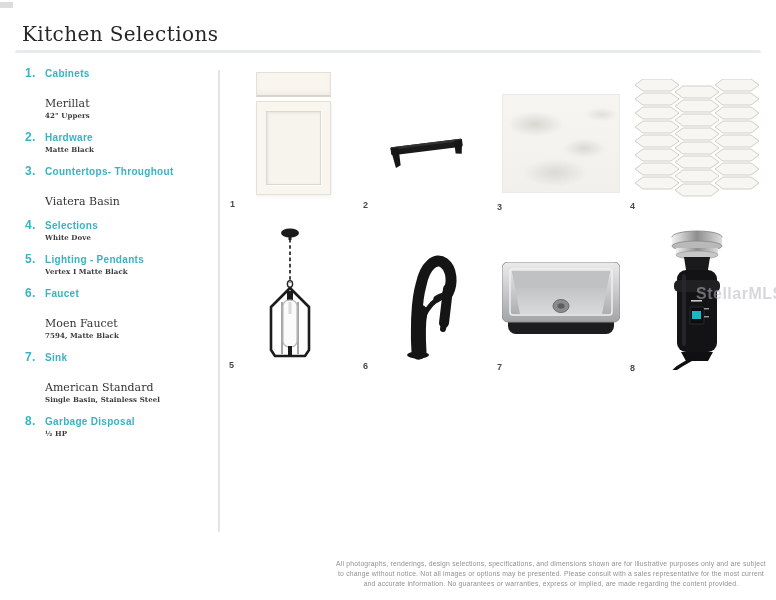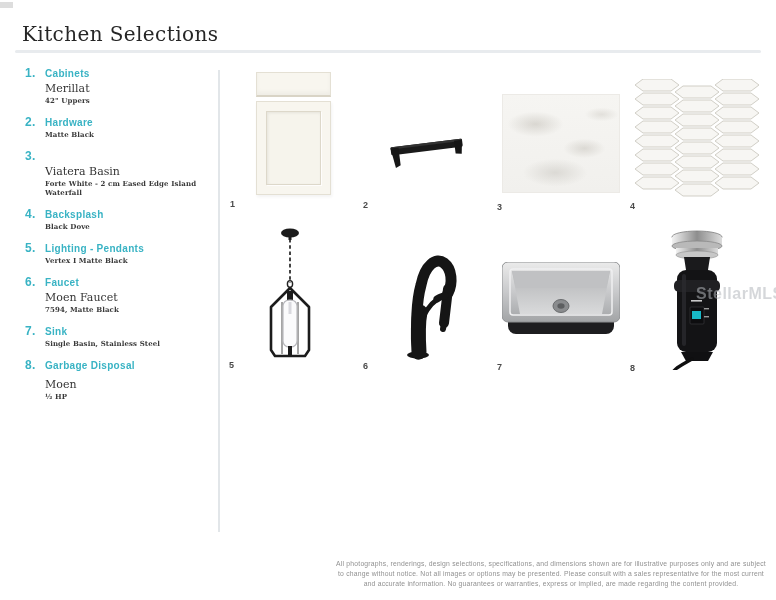"Merillat" .sel-brand { margin-top: 2px -> 17px }
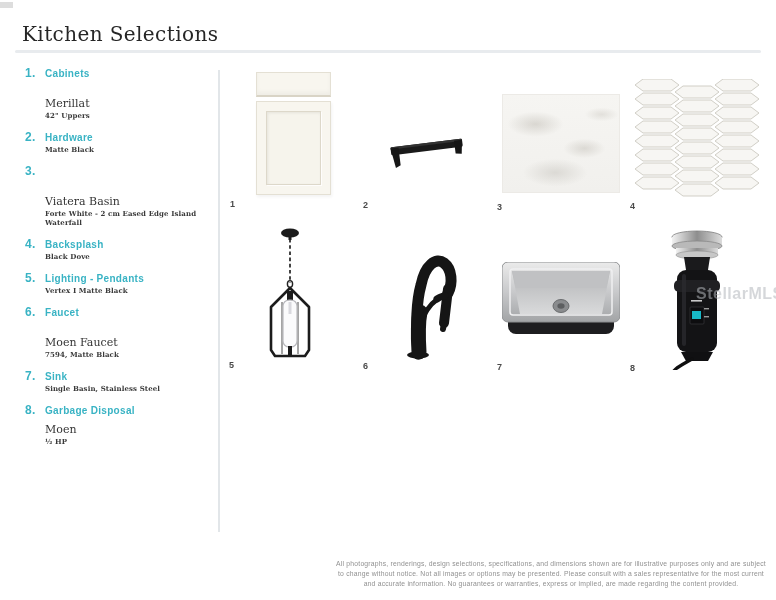"Countertops- Throughout" span.sel-title { html: none -> <span>Countertops- Throughout</span> }
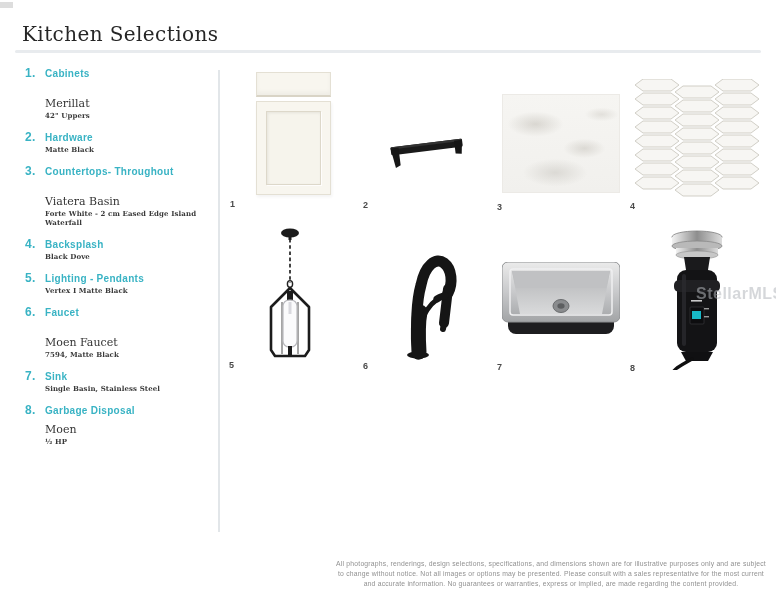"Forte White - 2 cm" div.sel-spec { html: <div>Forte White - 2 cm Eased Edge Island Waterfall</div> -> none }
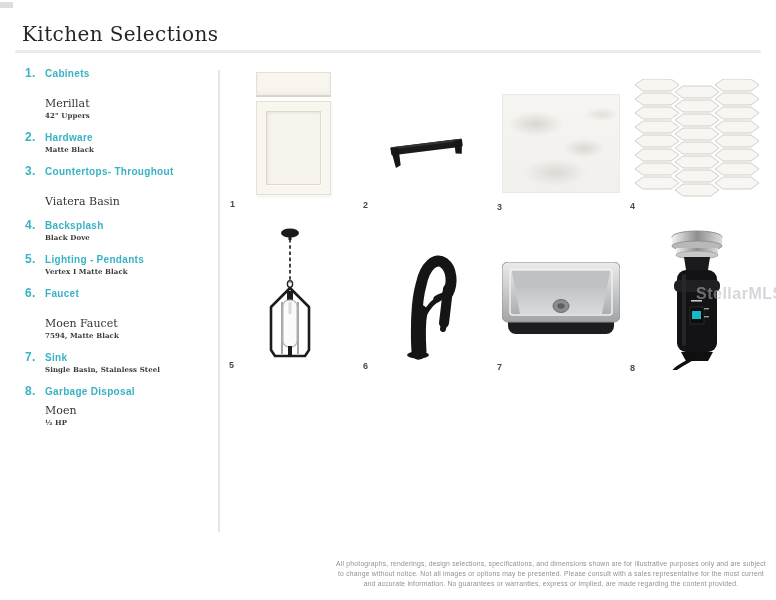"Backsplash" span.sel-title { text: Backsplash -> Selections }
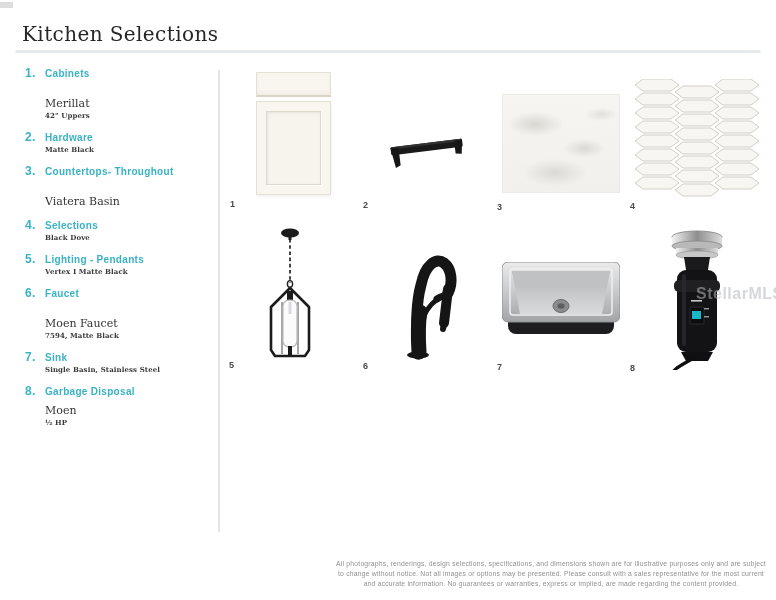"Black Dove" div.sel-spec { text: Black -> White }
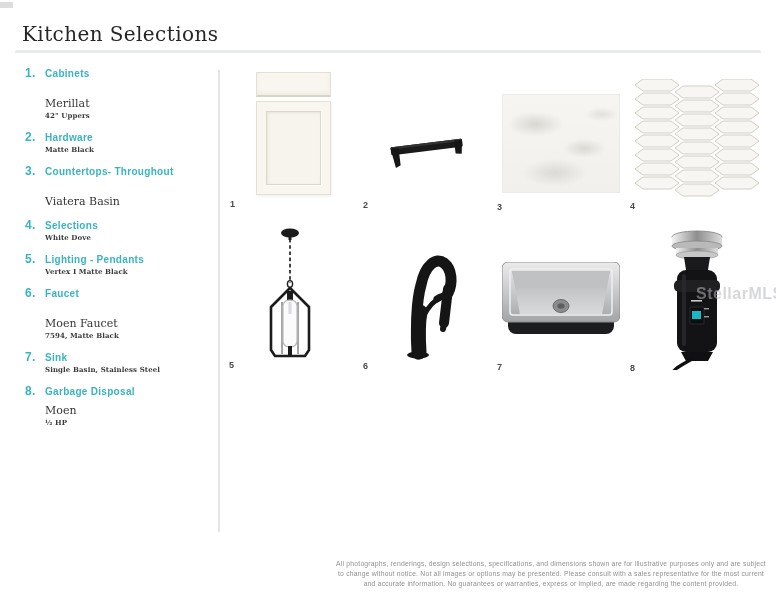"American Standard" div.sel-brand { html: none -> <div>American Standard</div> }
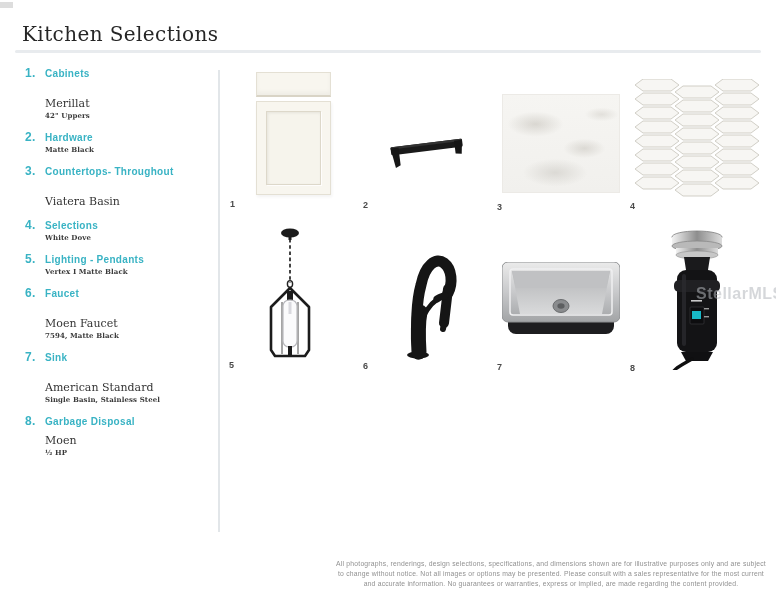"Moen" div.sel-brand { html: <div>Moen</div> -> none }
